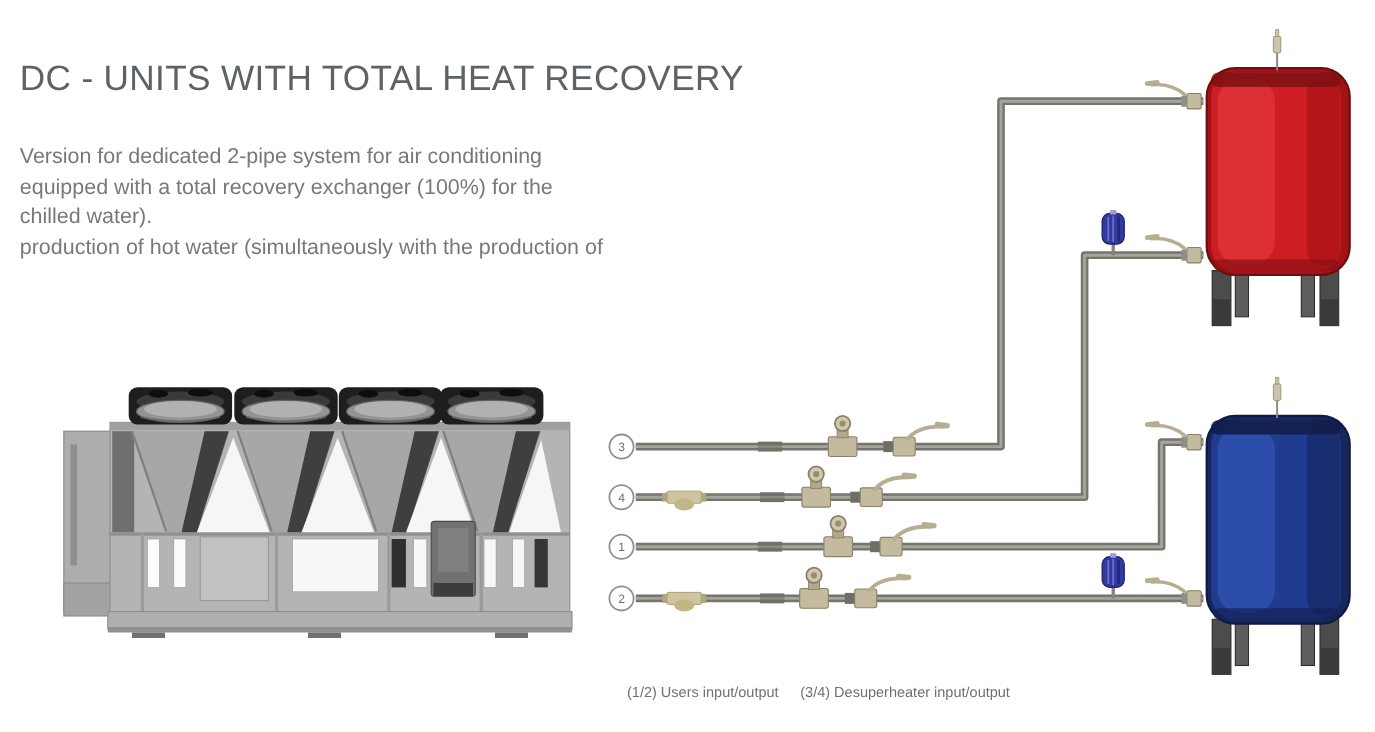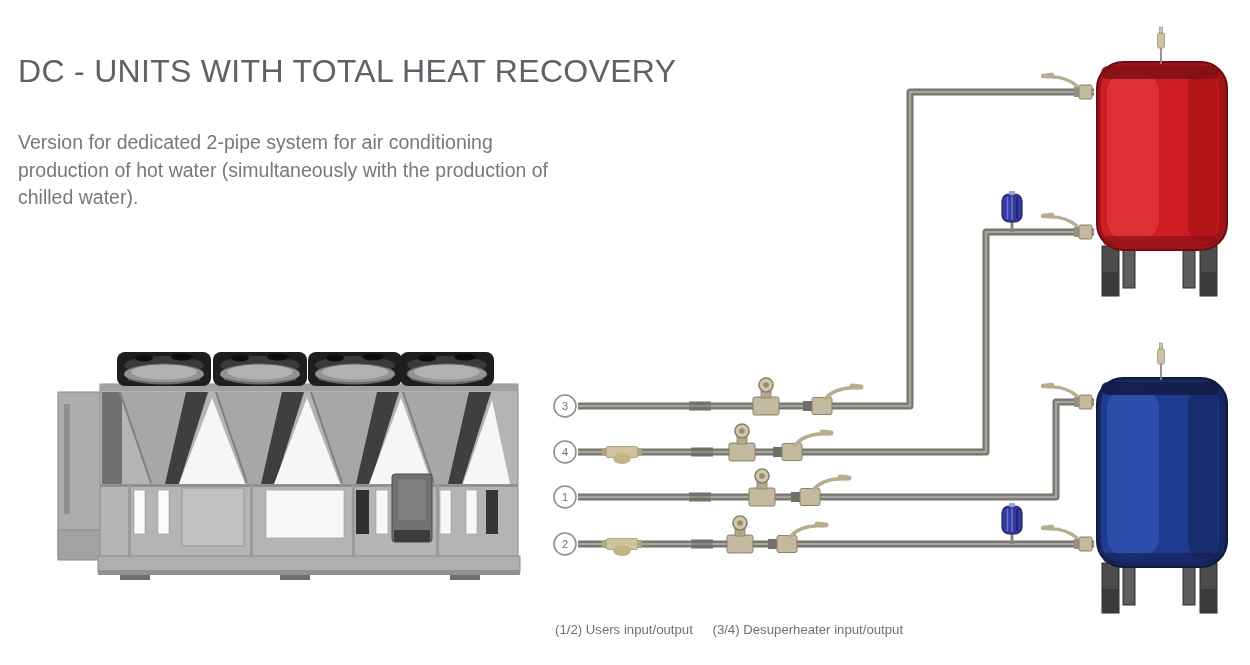"equipped with a total recovery" div.line { html: none -> <div>equipped with a total recovery exchanger (100%) for the</div> }
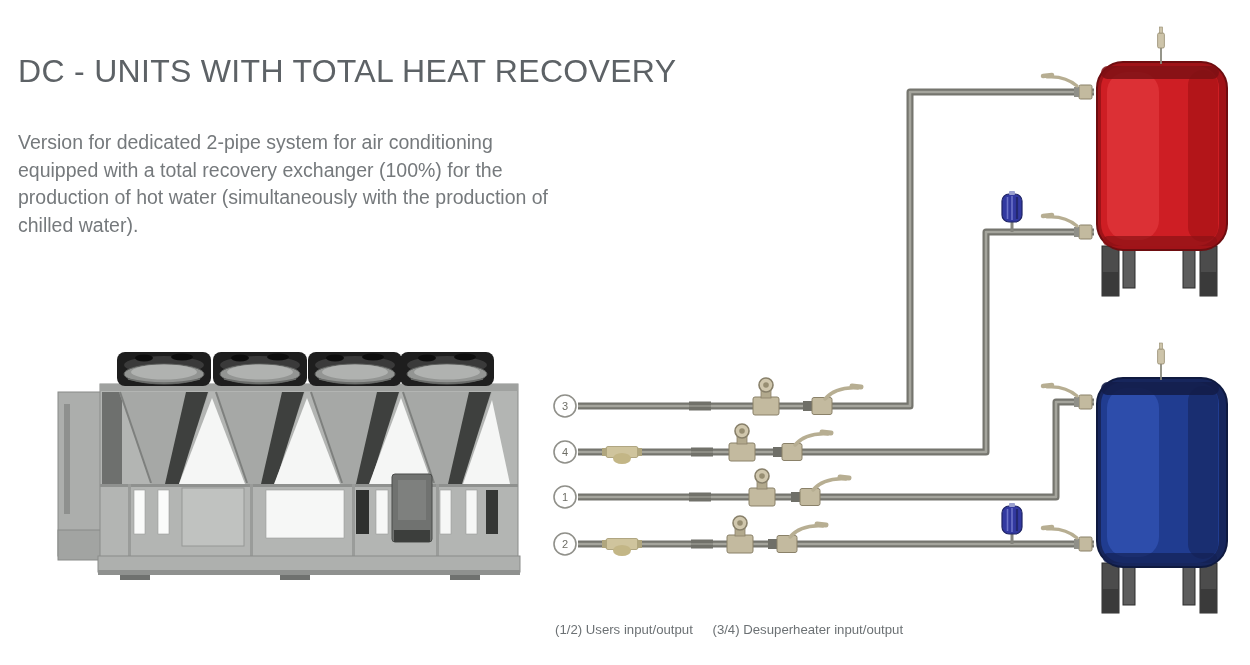"production of hot water (simultaneously" div.line { order: before "chilled water)." -> after "chilled water)." }
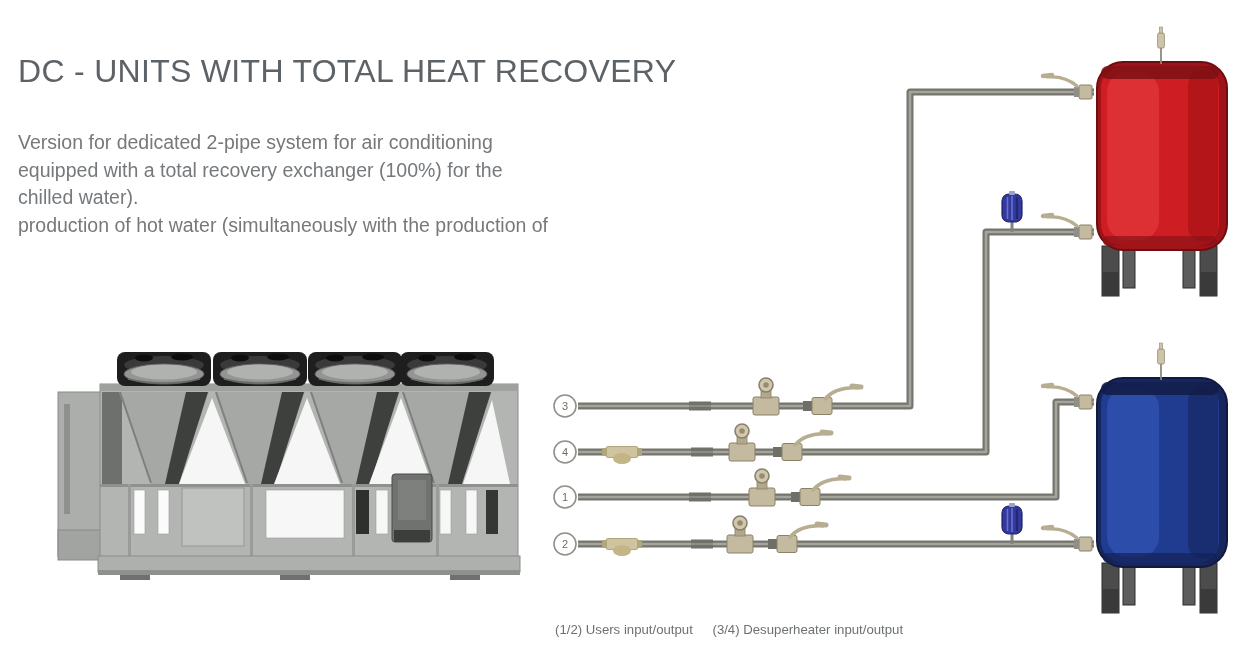"(1/2) Users input/output (3/4)" #footnote { left: 555px -> 570px }
